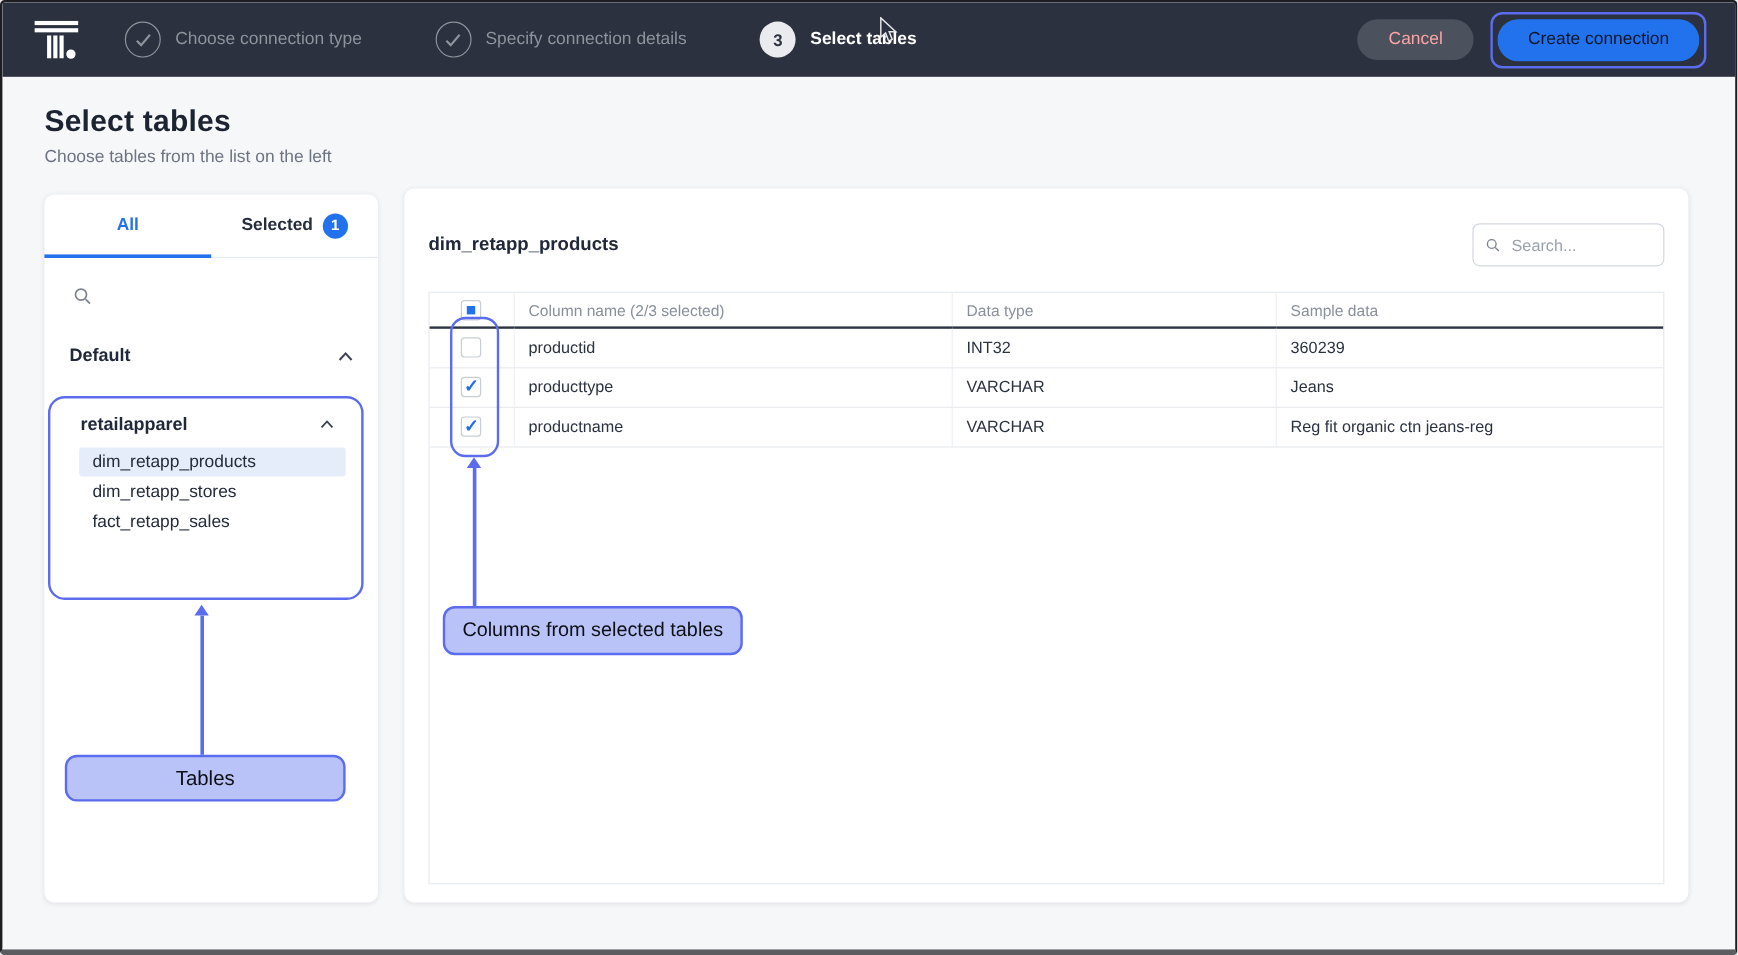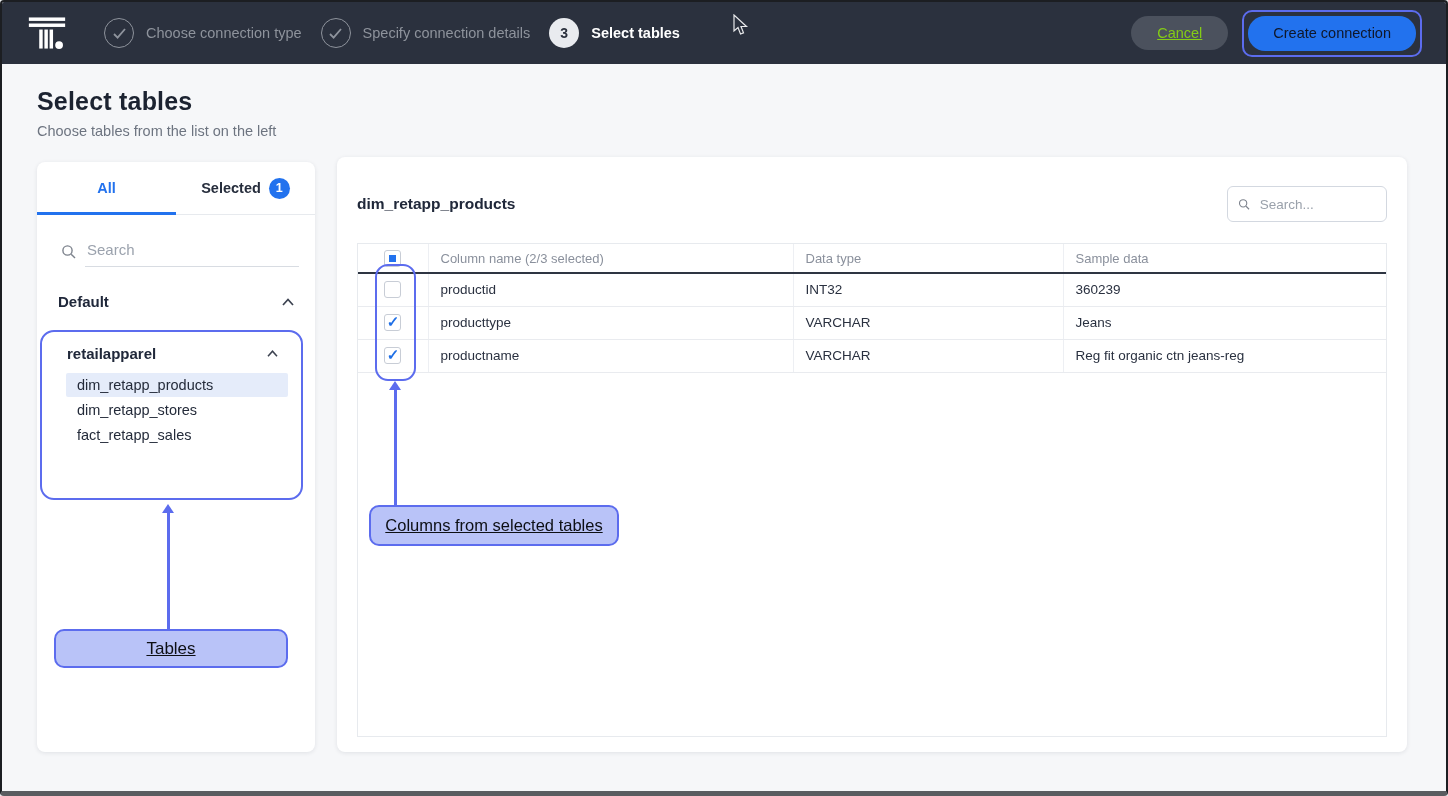"Choose connection type" .stepper { gap: 19px -> 61px }
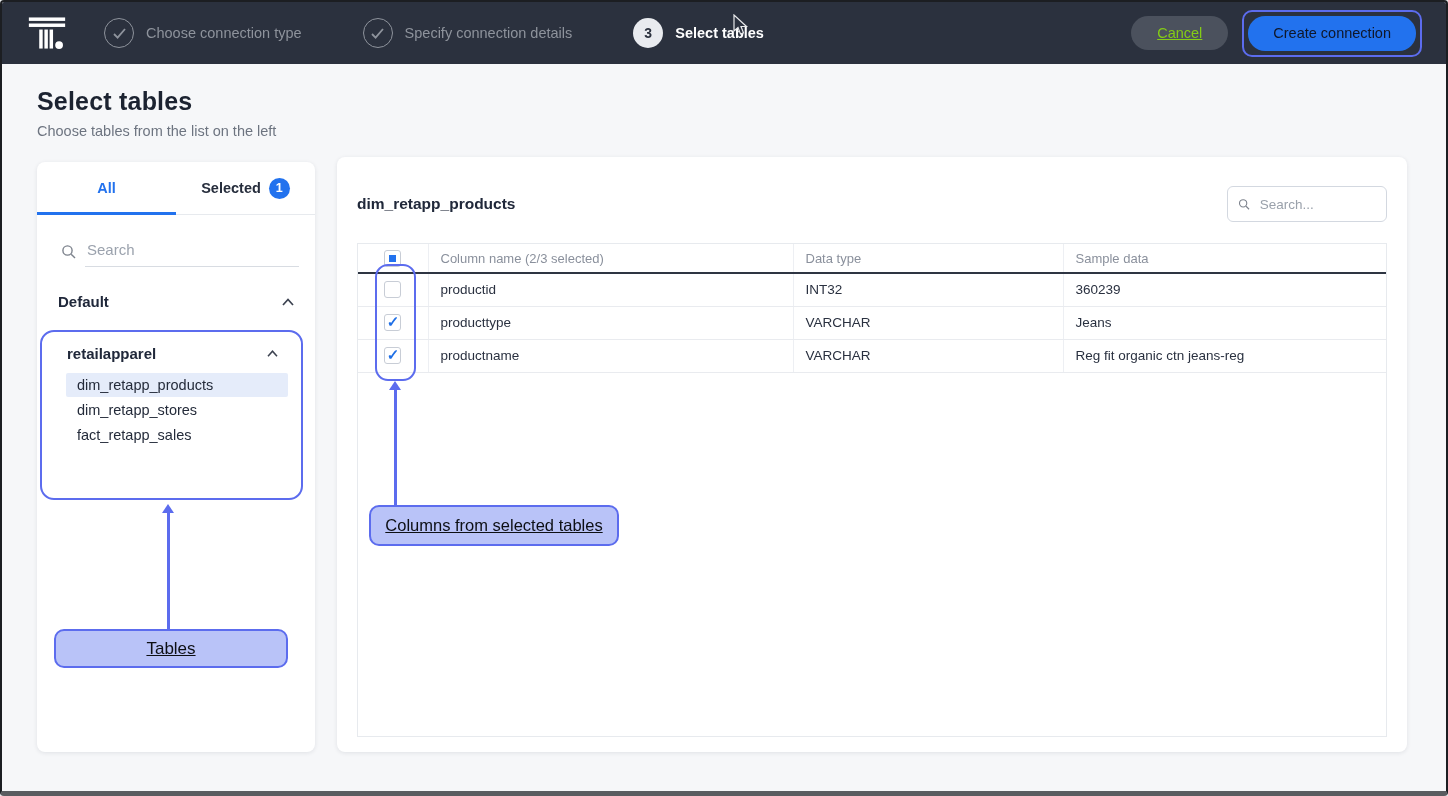"Cancel" .btn-cancel { color: #84cc16 -> #fca5a5; text-decoration: underline -> none }
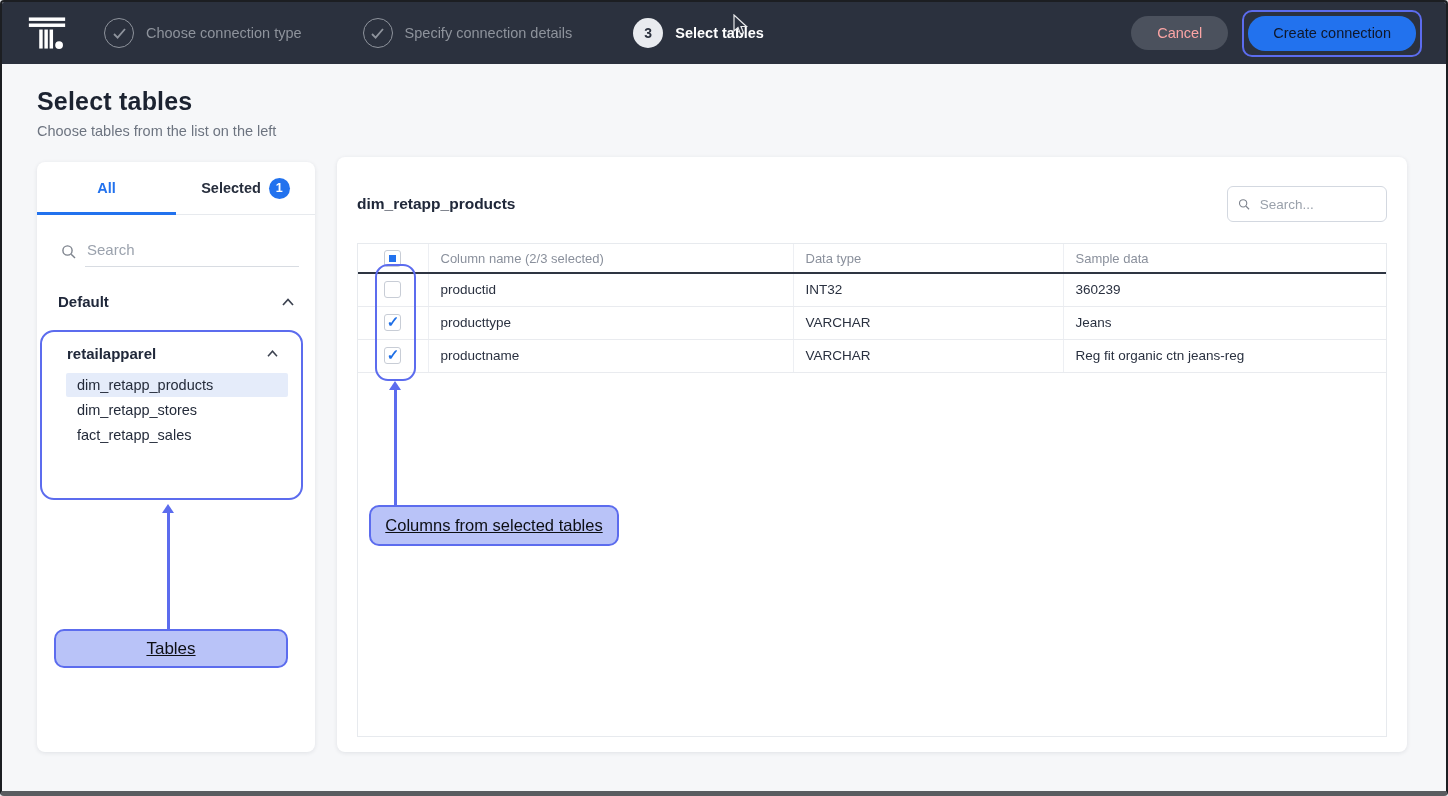"Search" input { html: <input> -> none }
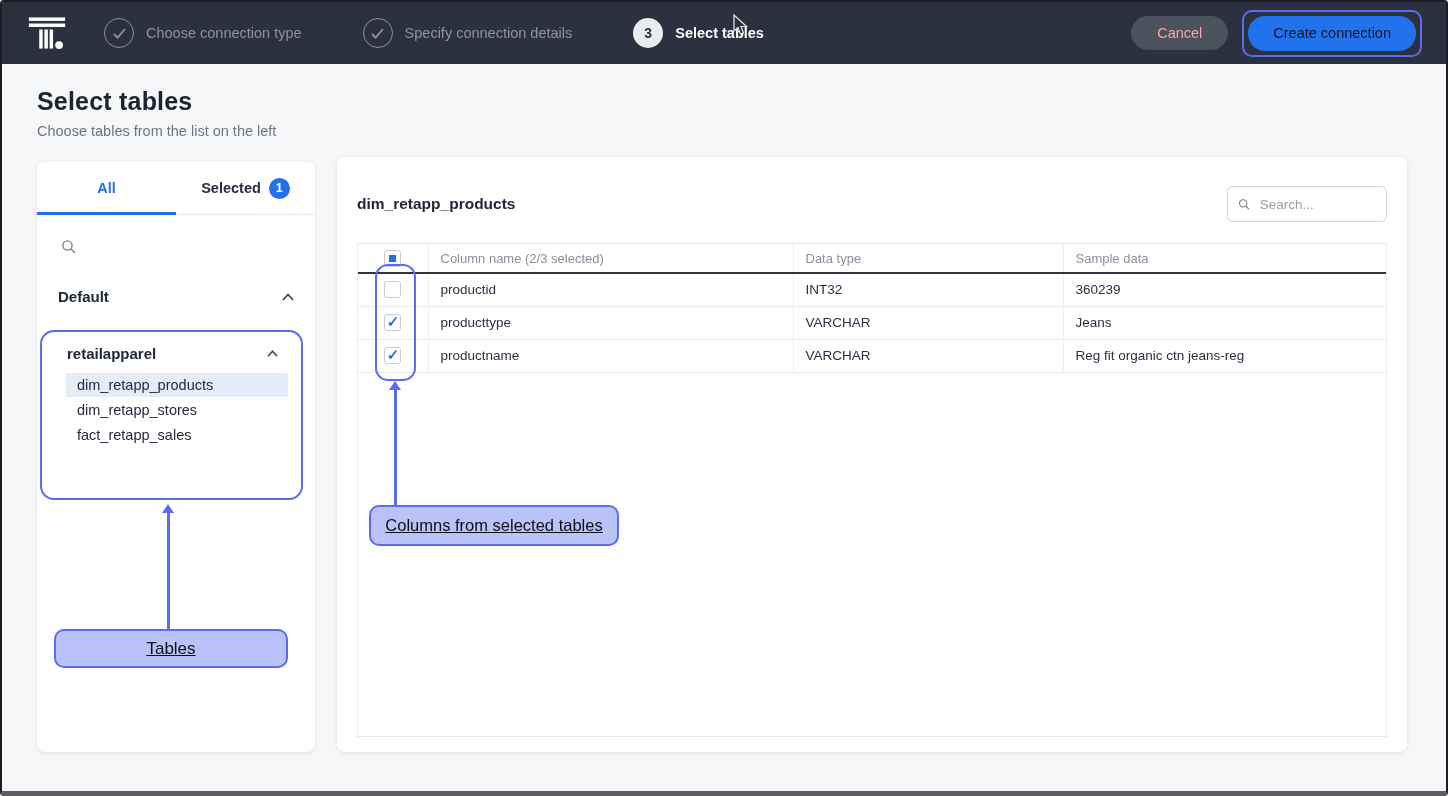"Columns from selected tables" .callout { text-decoration: underline -> none }
